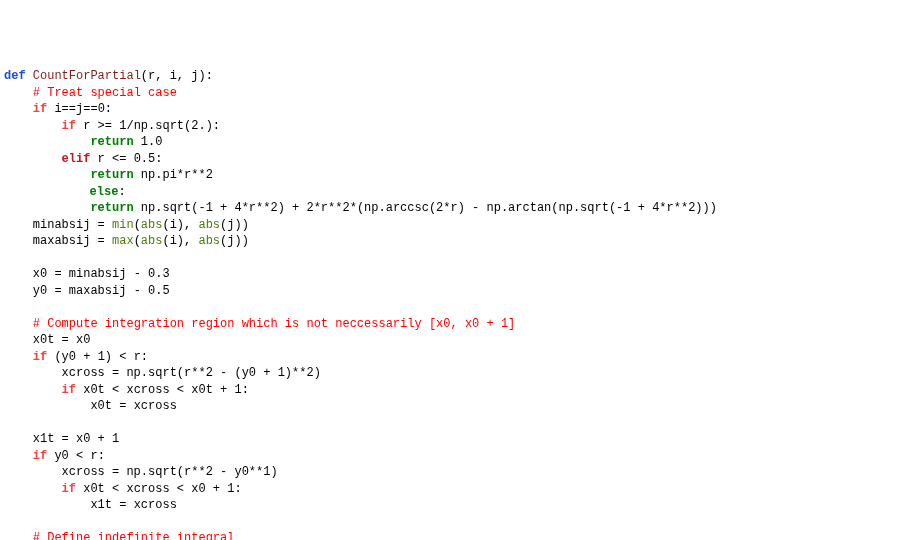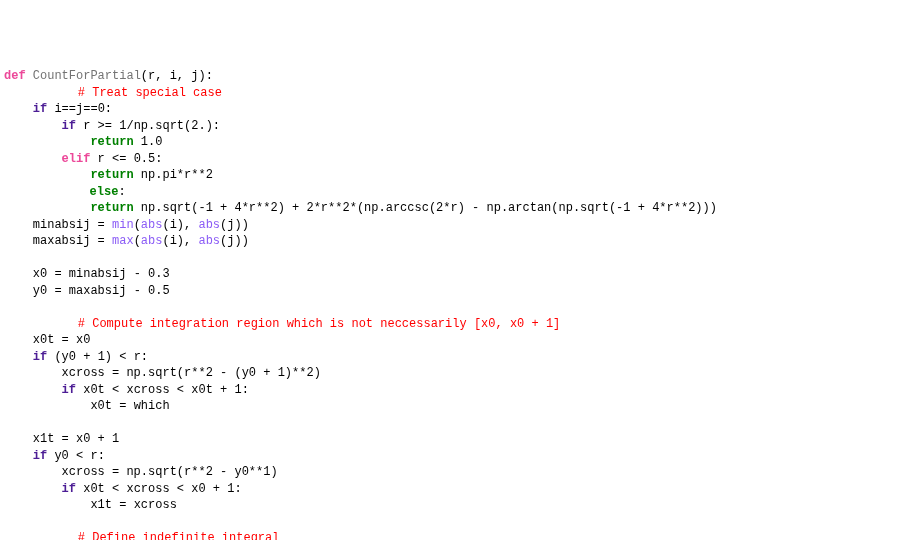"def" .kw-def { color: #ec4899 -> #1d4ed8 }
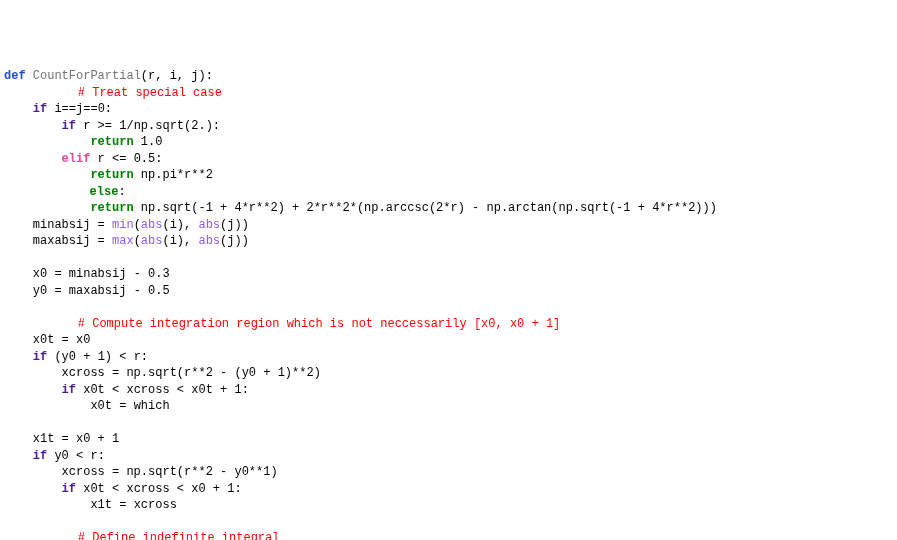"CountForPartial" .funcname { color: #737373 -> #7f1d1d }
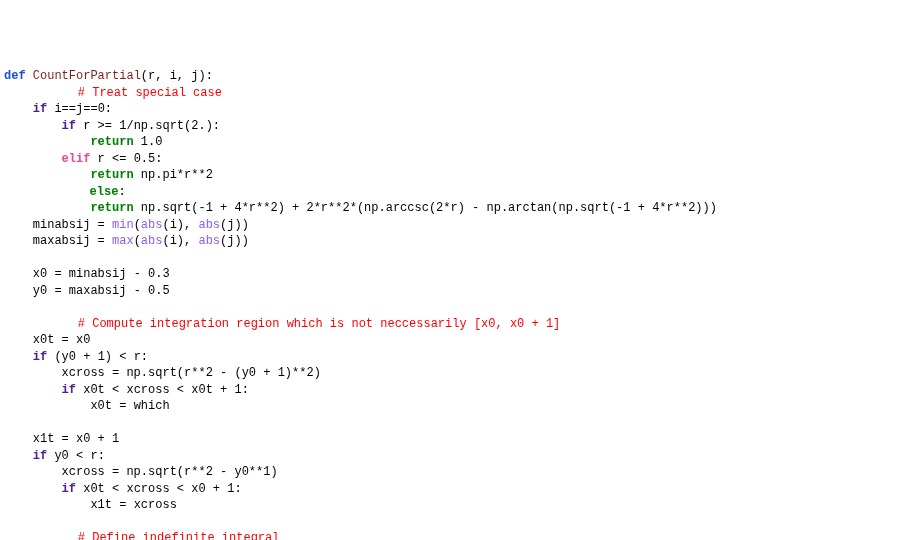"# Treat special case" .comment { margin-left: 45px -> none }
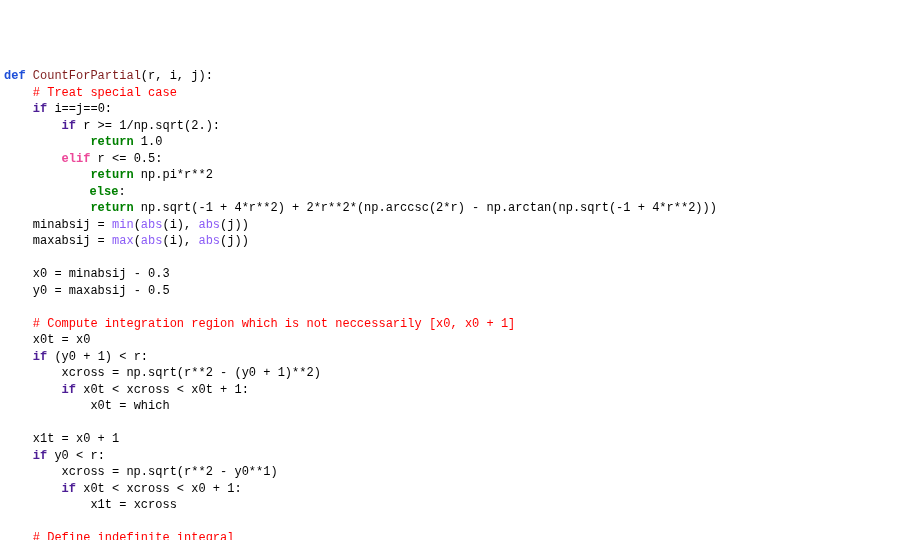"if" .kw-if { color: #4c1d95 -> #ef4444 }
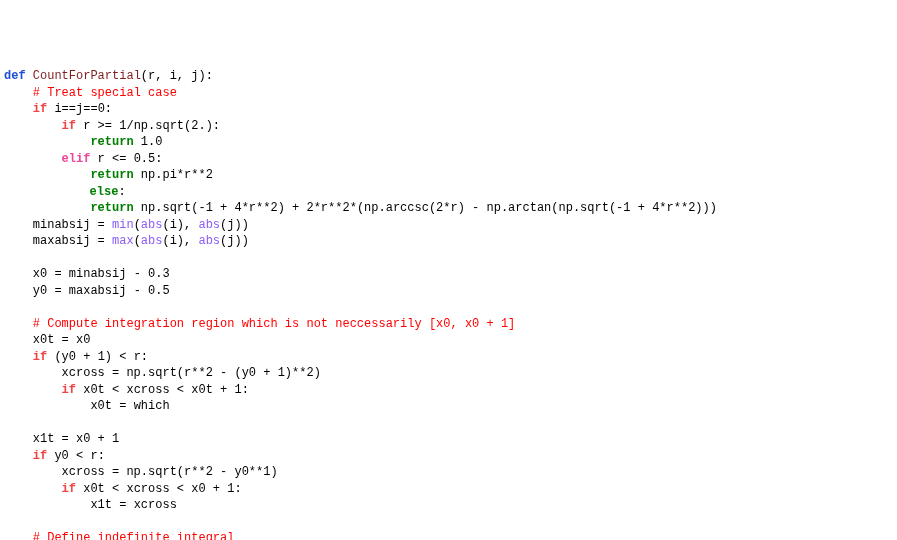"elif" .kw-elif { color: #ec4899 -> #b91c1c }
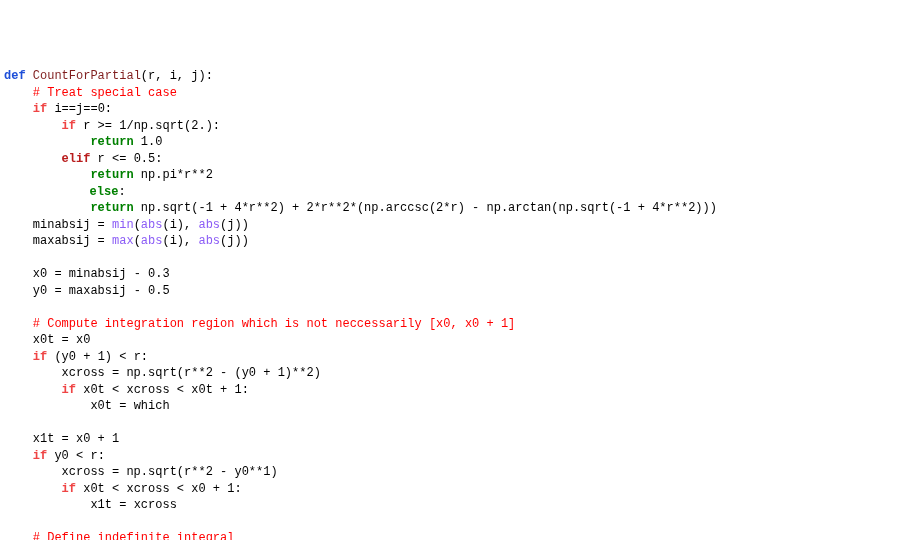"min" .builtin { color: #8b5cf6 -> #4d7c0f }
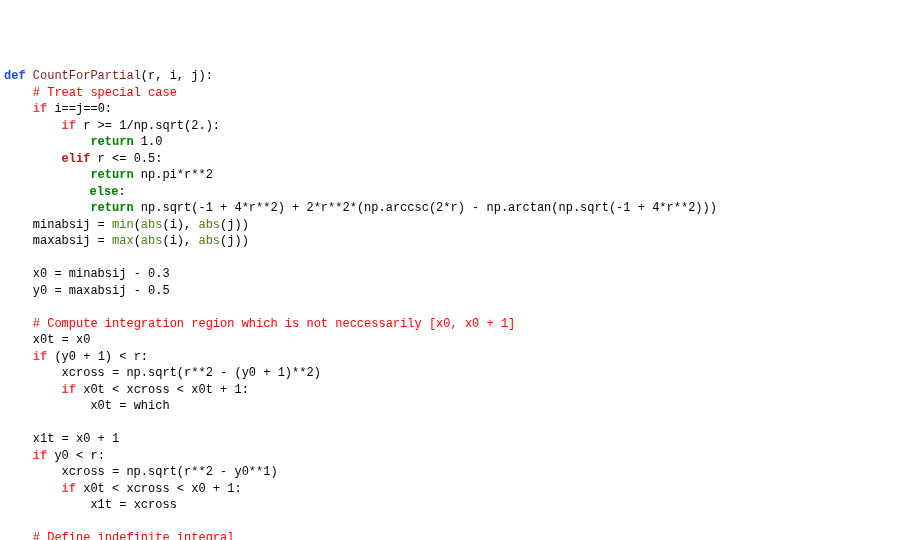"x0t = which" span { text: which -> xcross }
